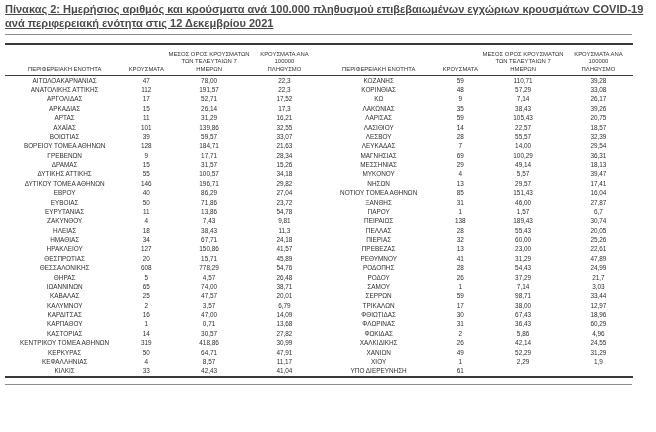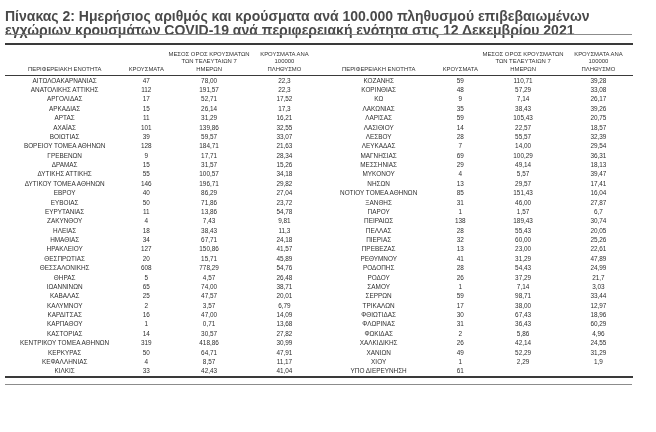"Πίνακας 2: Ημερήσιος αριθμός και" .caption { font-size: 14px -> 11px; text-decoration: none -> underline; top: 10px -> 3px }
